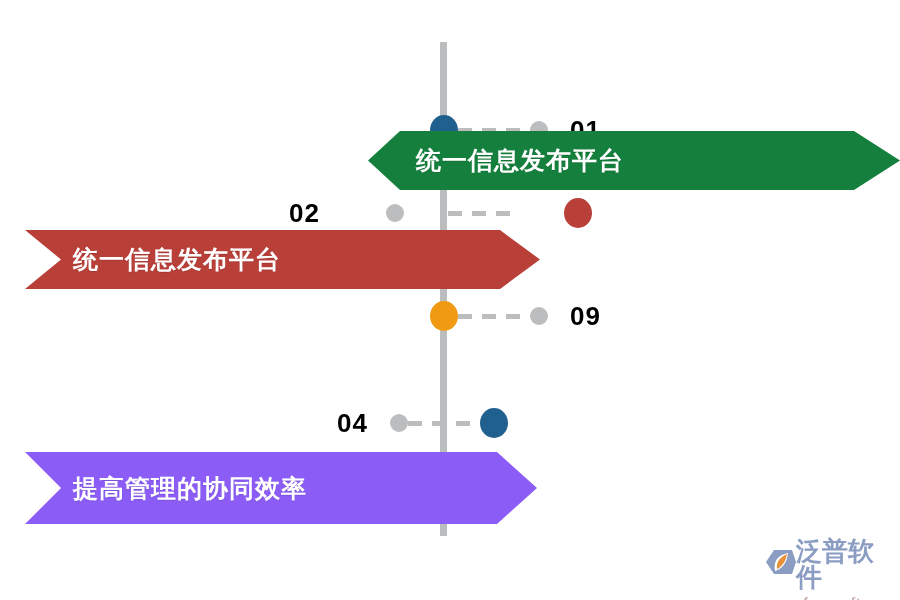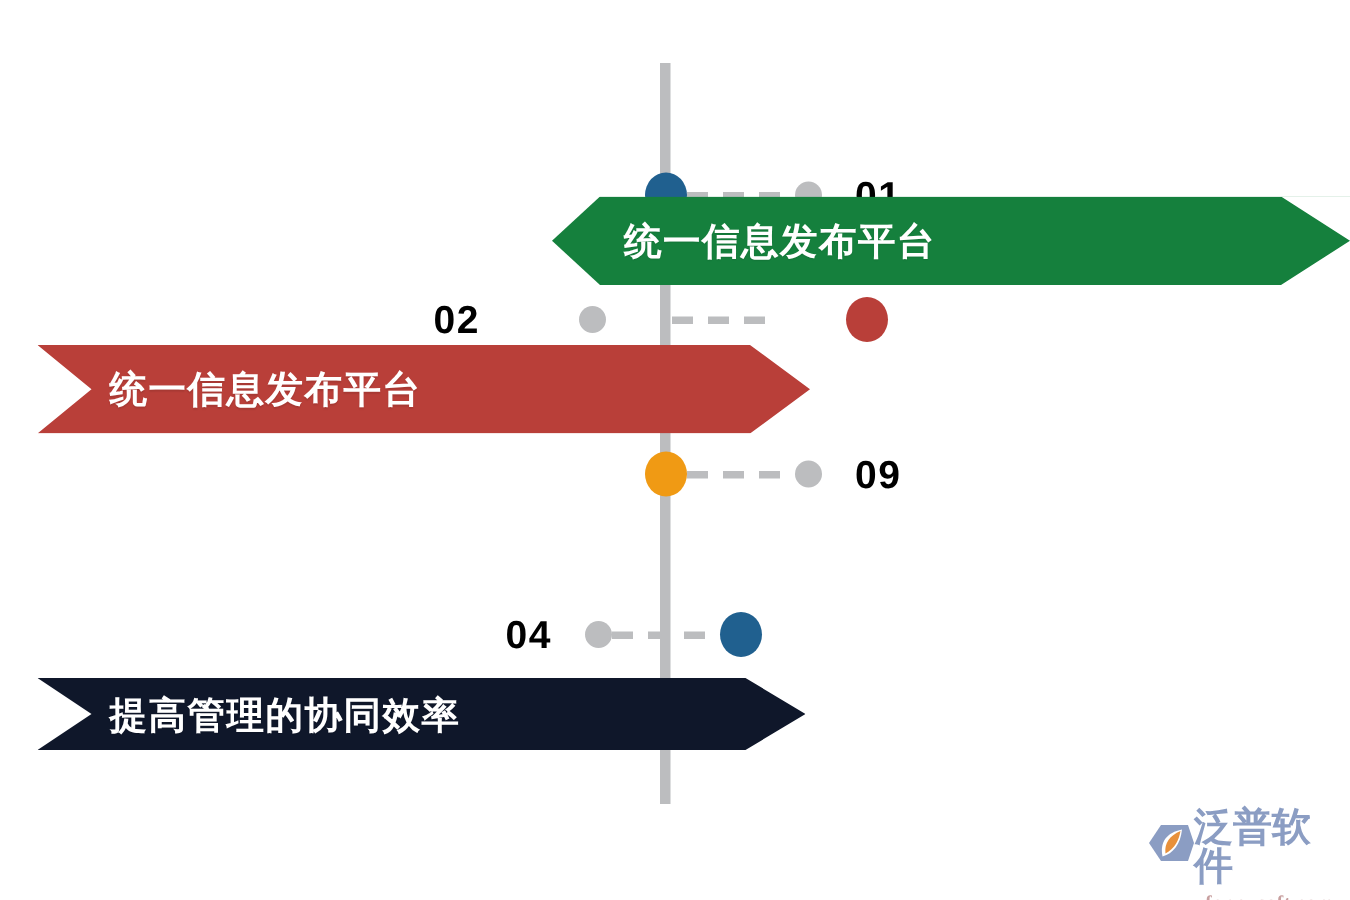"提高管理的协同效率" .banner-4 { background: #0f172a -> #8b5cf6; height: 48px -> 72px }
